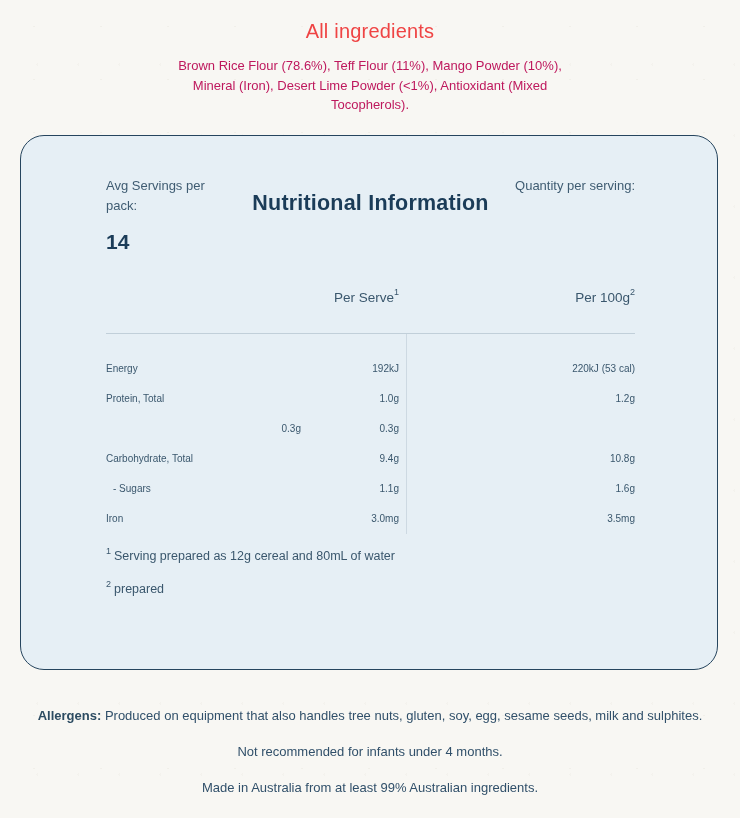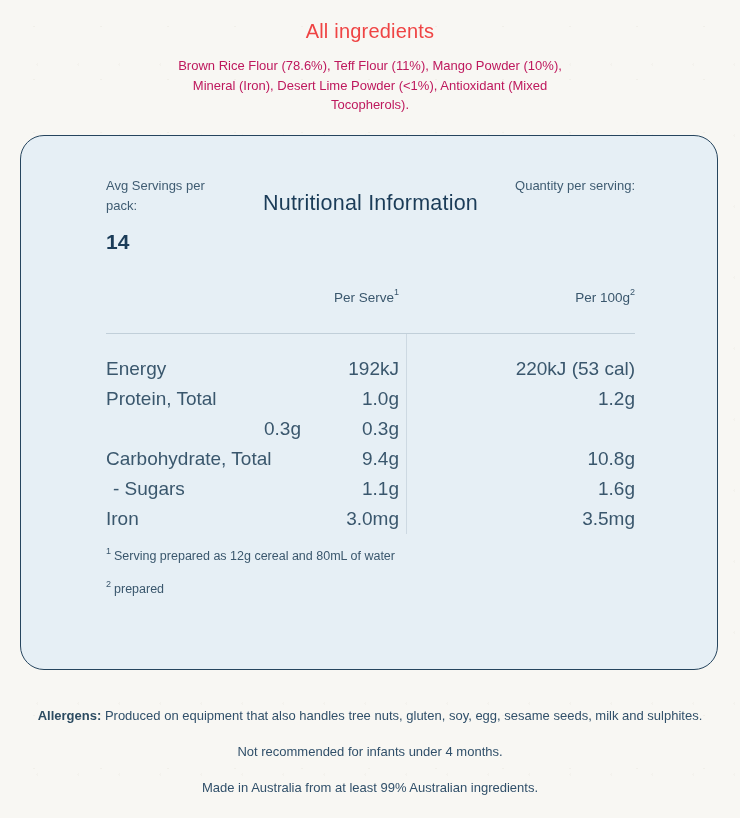"Nutritional Information" .panel-title { font-weight: 400 -> 700 }
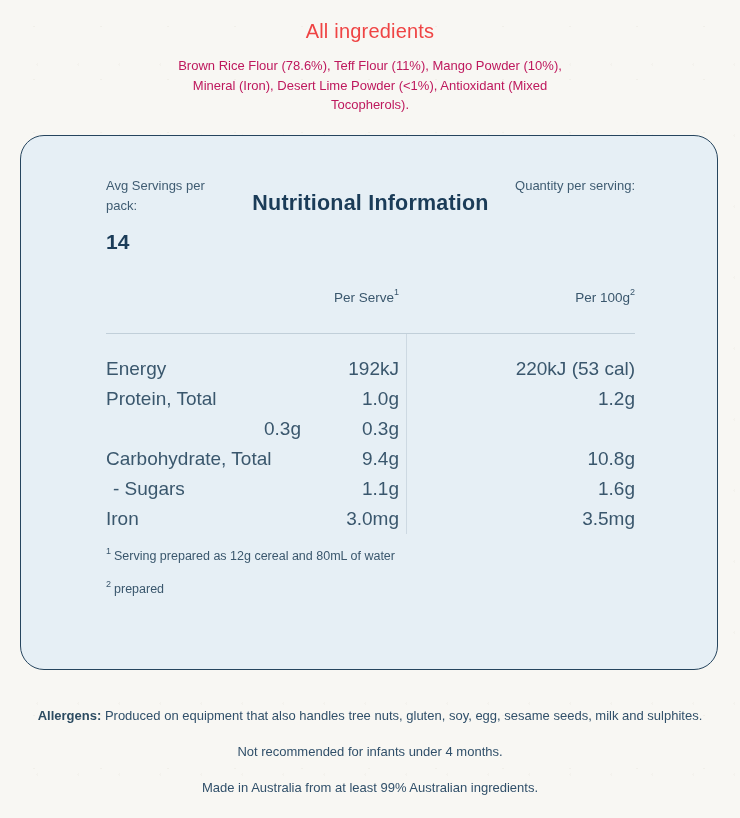"Energy" .trow { font-size: 19px -> 10px }
